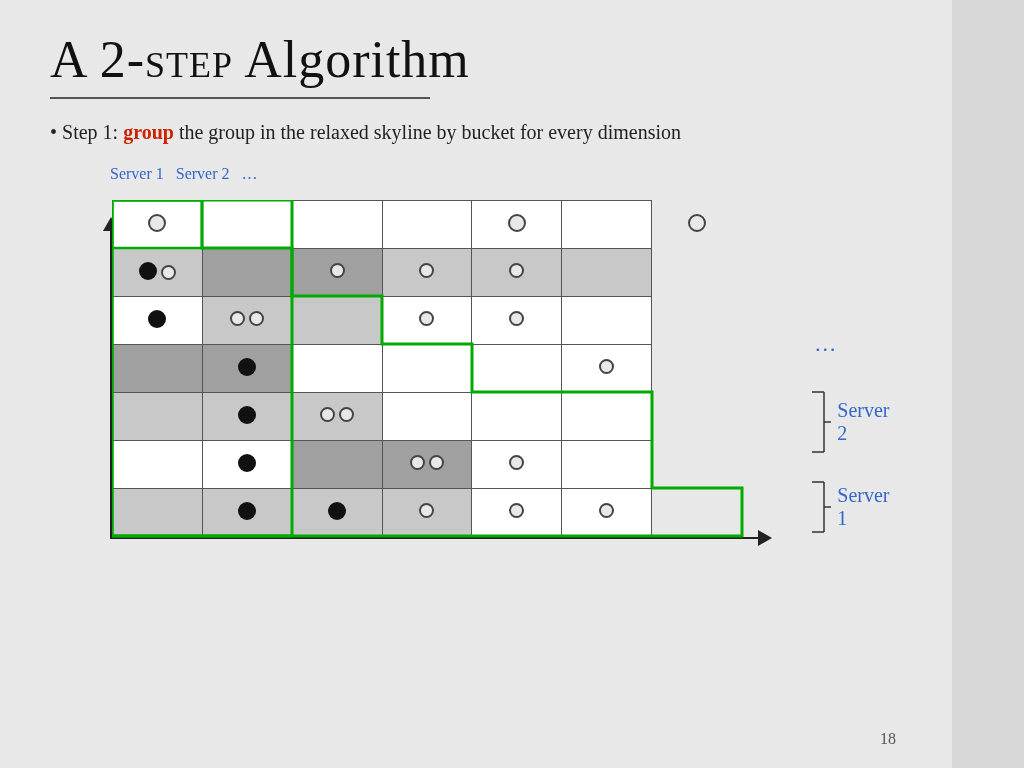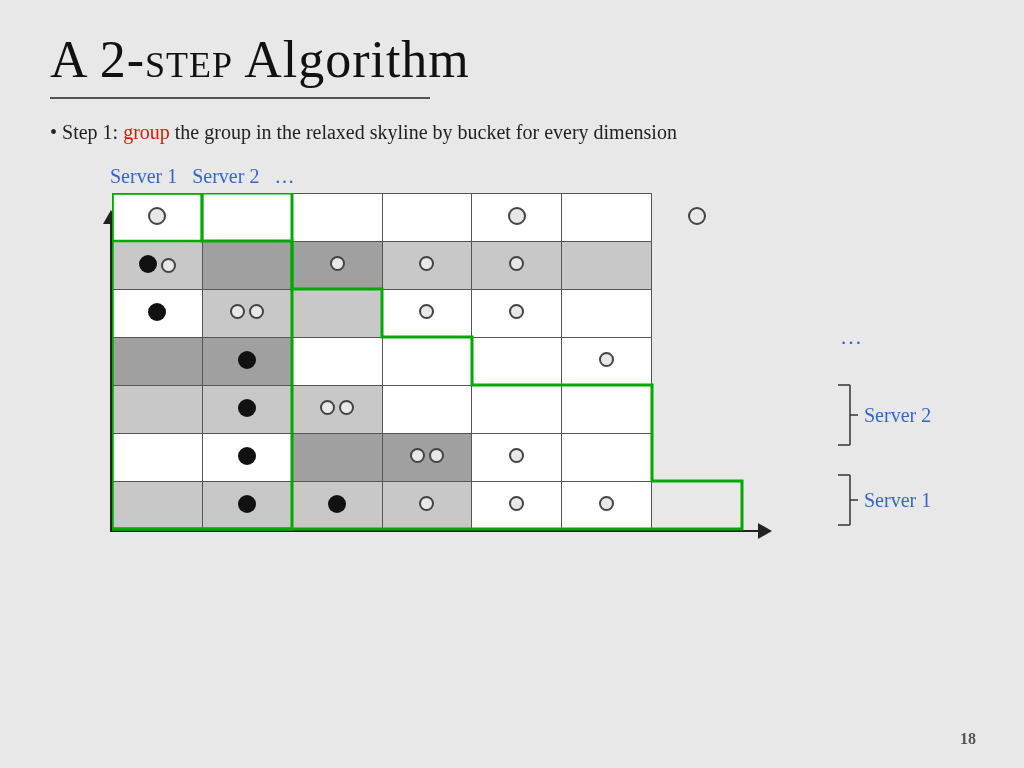"A 2-step Algorithm" .slide { width: 1024px -> 952px }
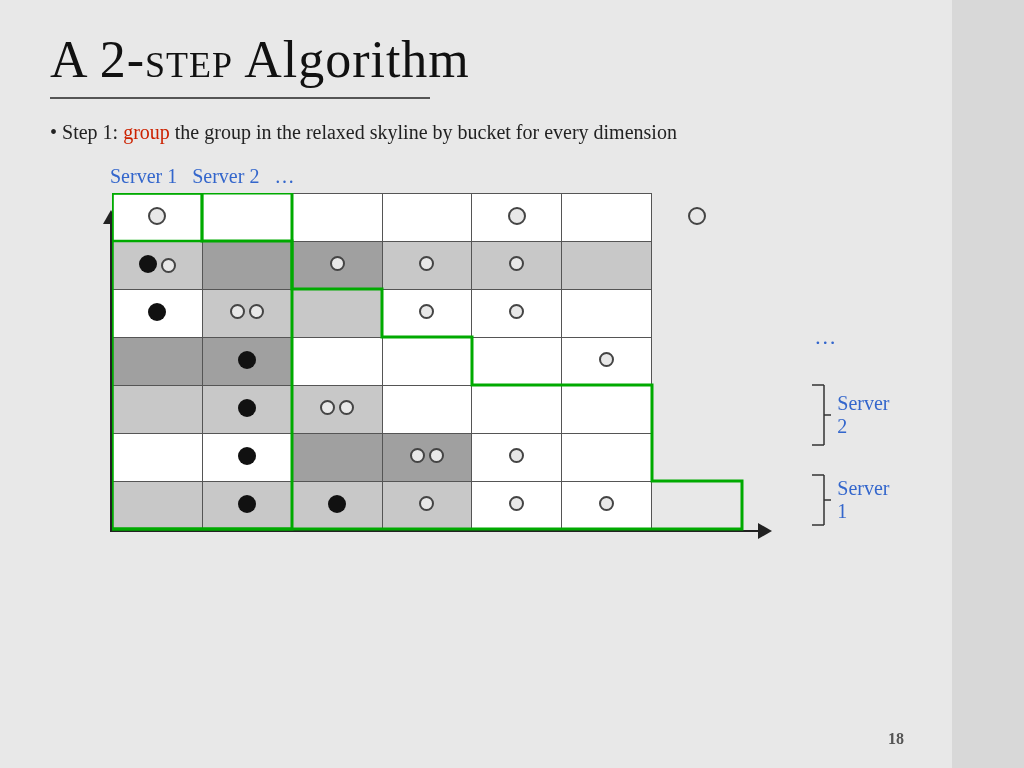"group" .bullet-section .group-word { font-weight: normal -> bold }
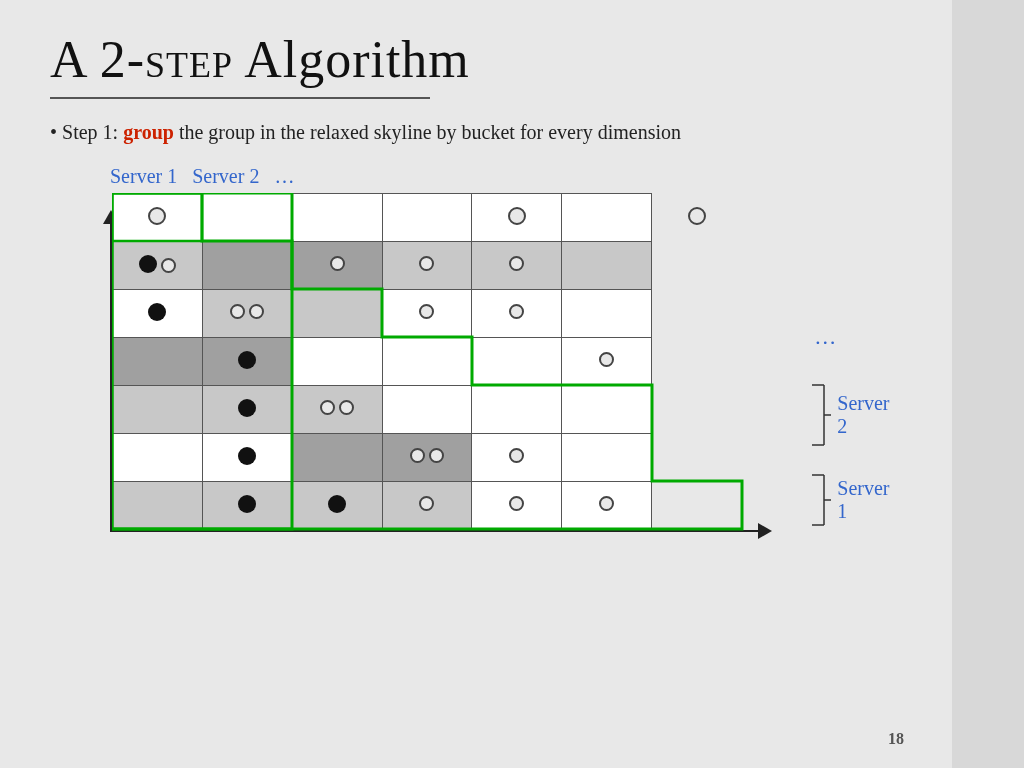"Server 1 Server 2 …" .servers-label { font-size: 20px -> 16px; margin-bottom: 12px -> 24px }
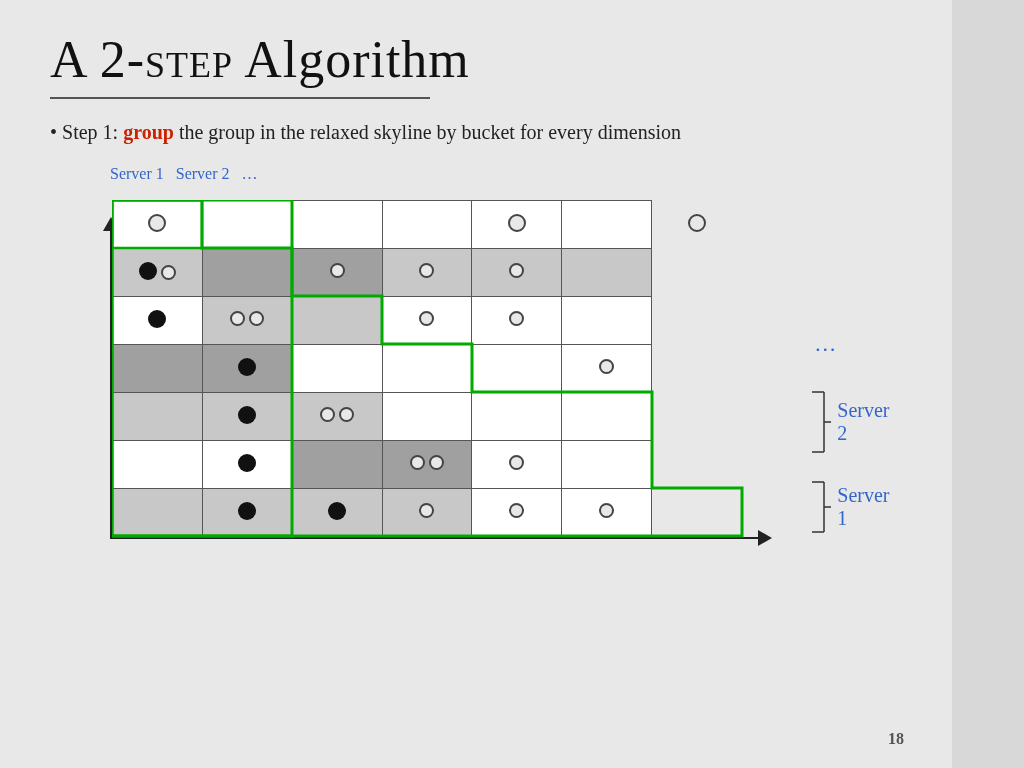"18" .page-number { font-weight: bold -> none; right: 48px -> 56px }
